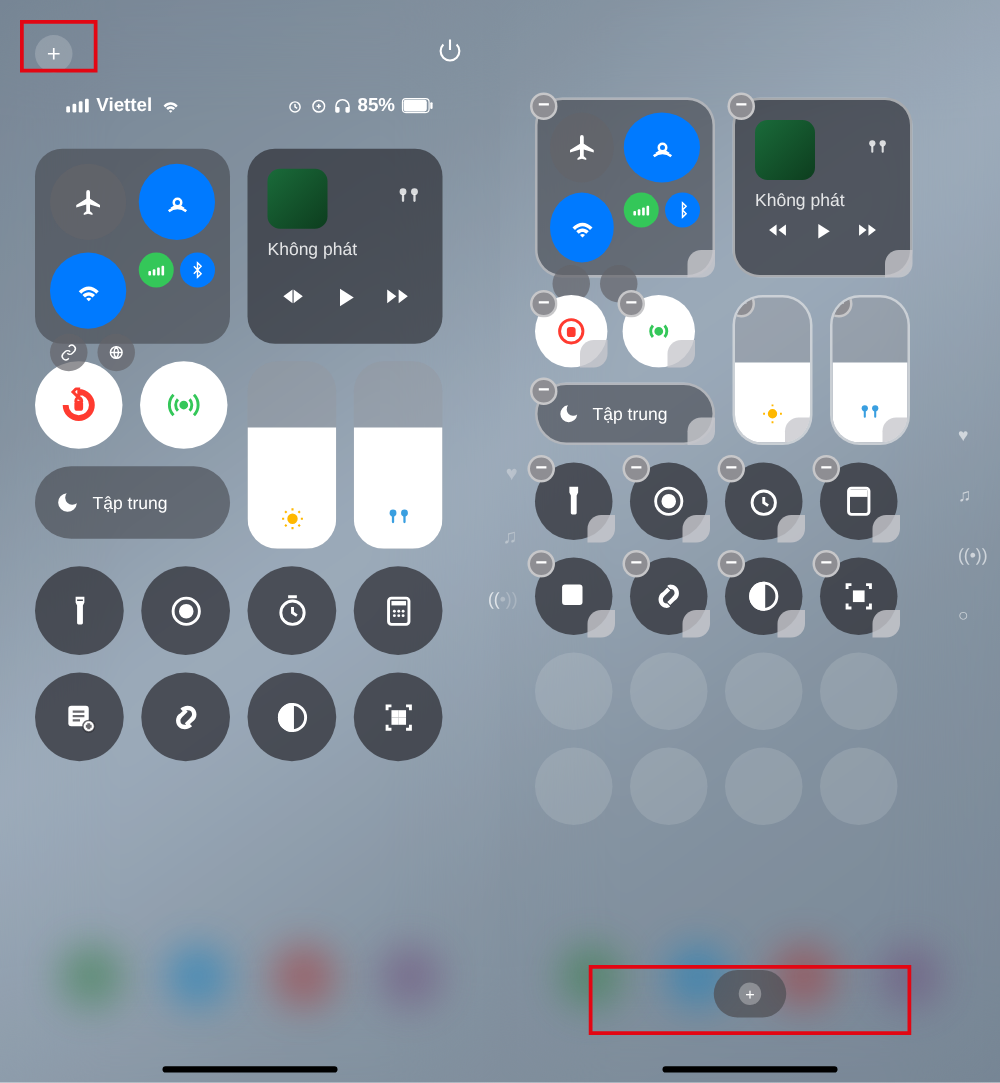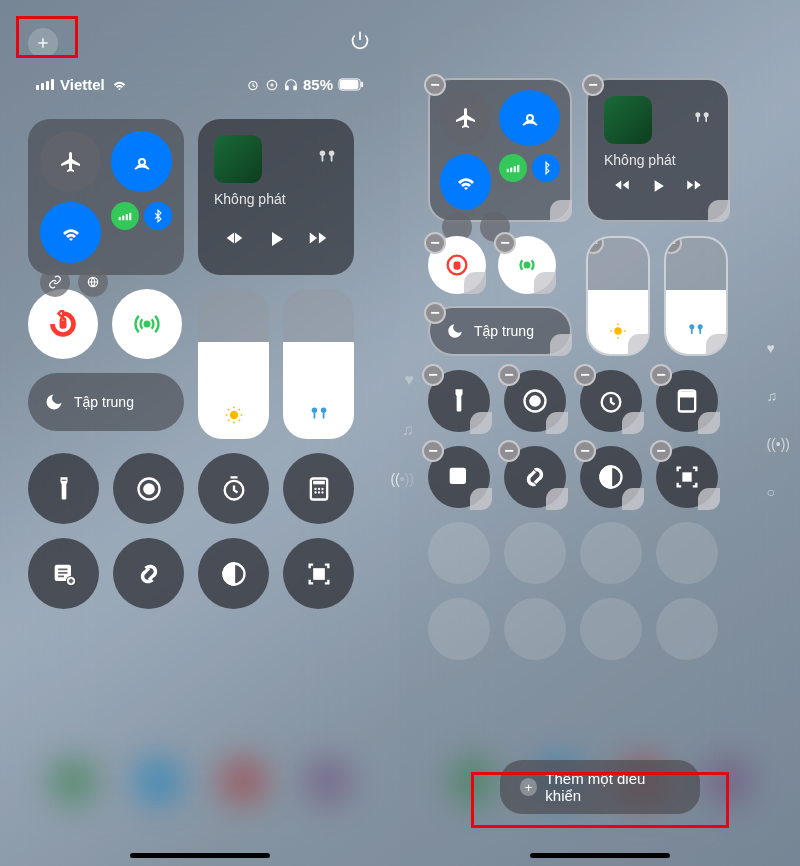"Viettel" .status-row { padding: 10px 36px 14px -> 10px 53px 14px }
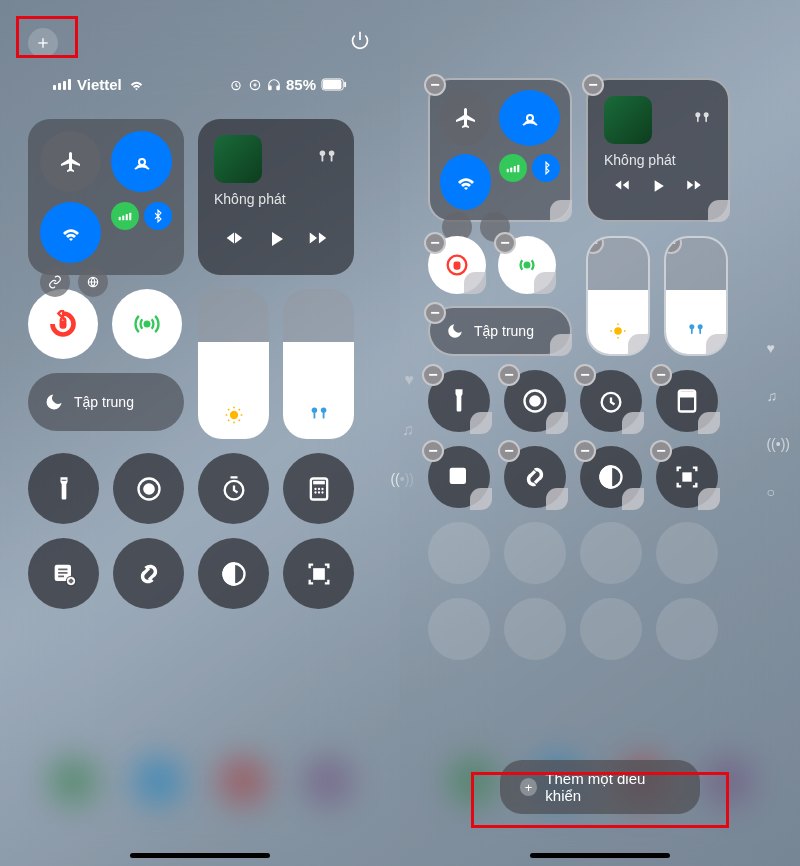"Thêm một điều khiển" span { html: <span>Thêm một điều khiển</span> -> none }
